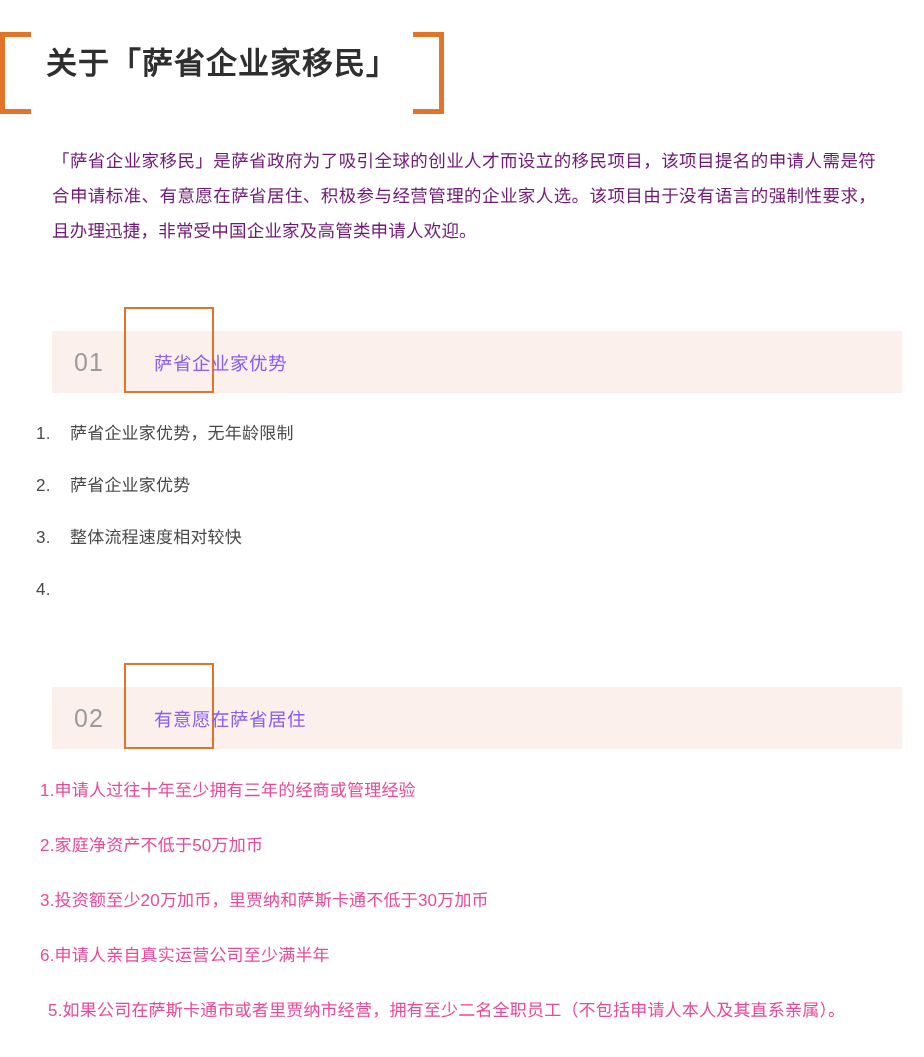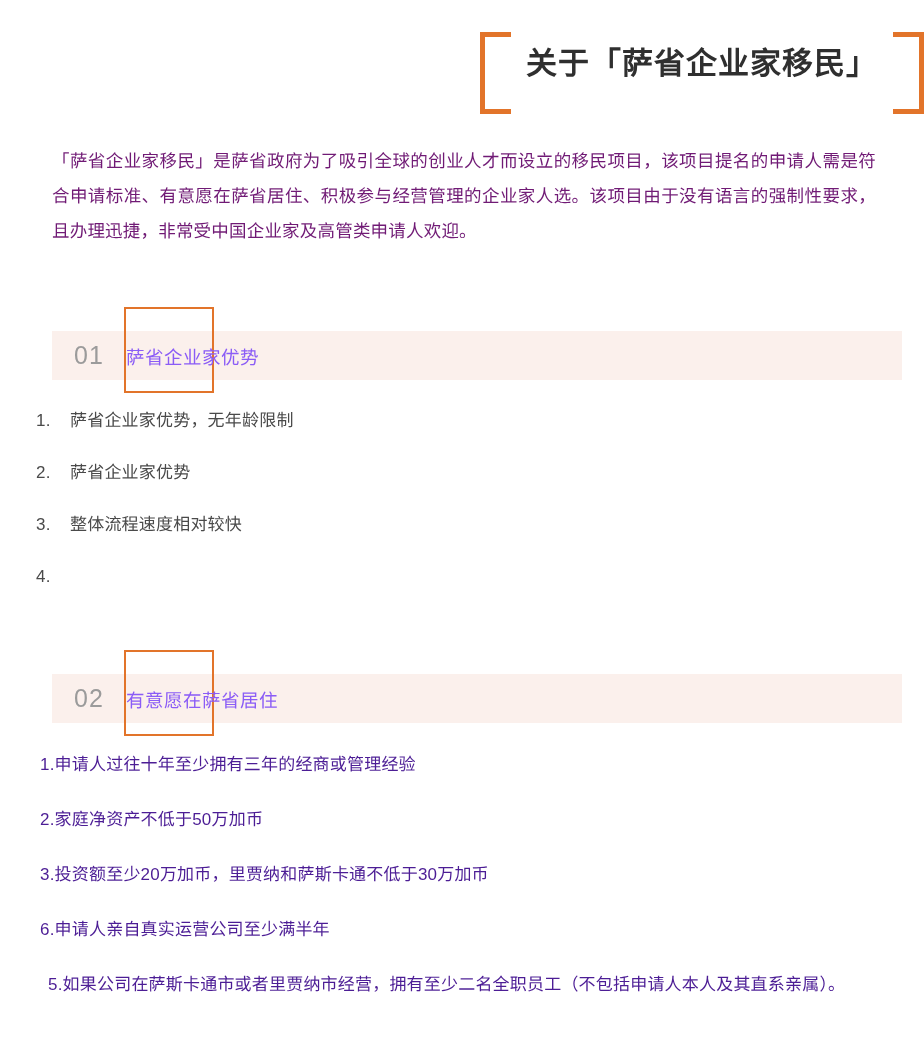"关于「萨省企业家移民」" .title-wrap { justify-content: flex-end -> flex-start }
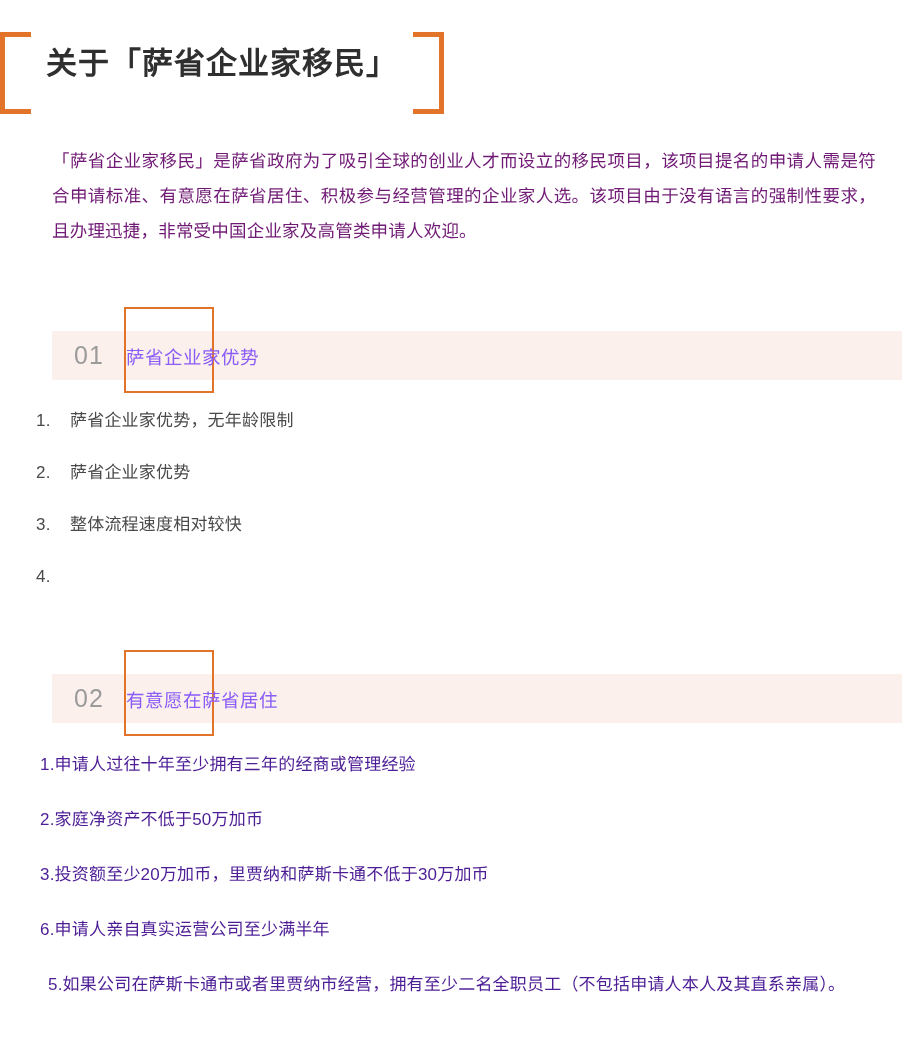"01" .section-head { gap: none -> 28px; height: 49px -> 62px }
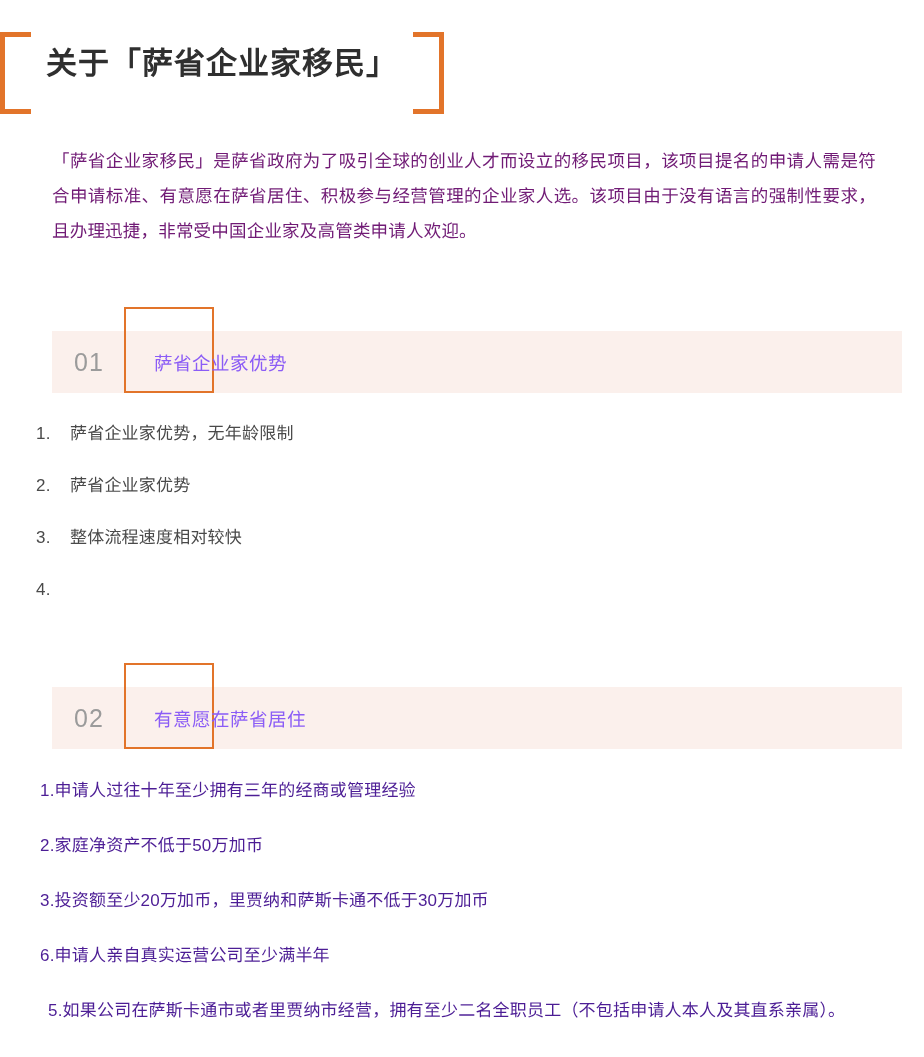"1.申请人过往十年至少拥有三年的经商或管理经验" .list-b li { color: #4c1d95 -> #ec4899 }
